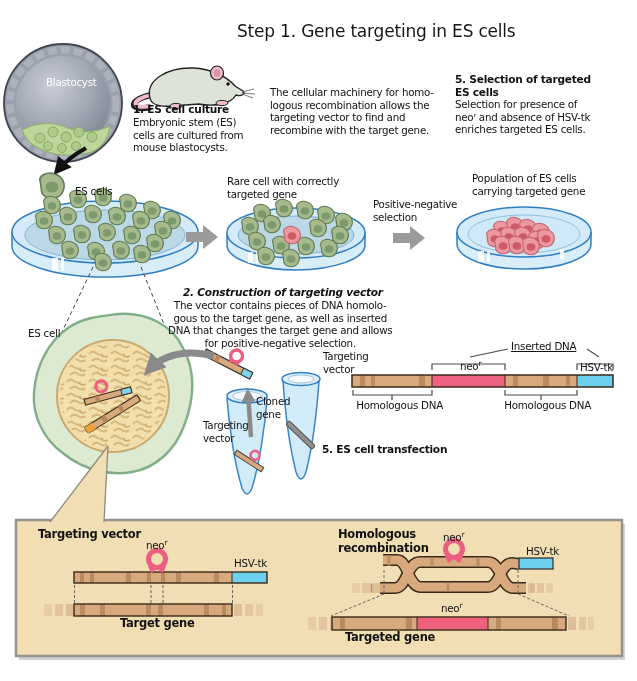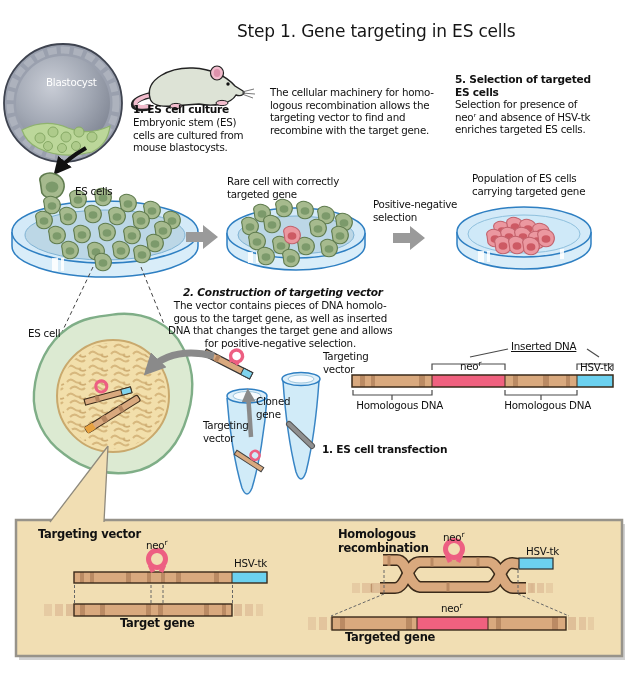"1. ES cell transfection" div.lbl { text: 1 -> 5 }
